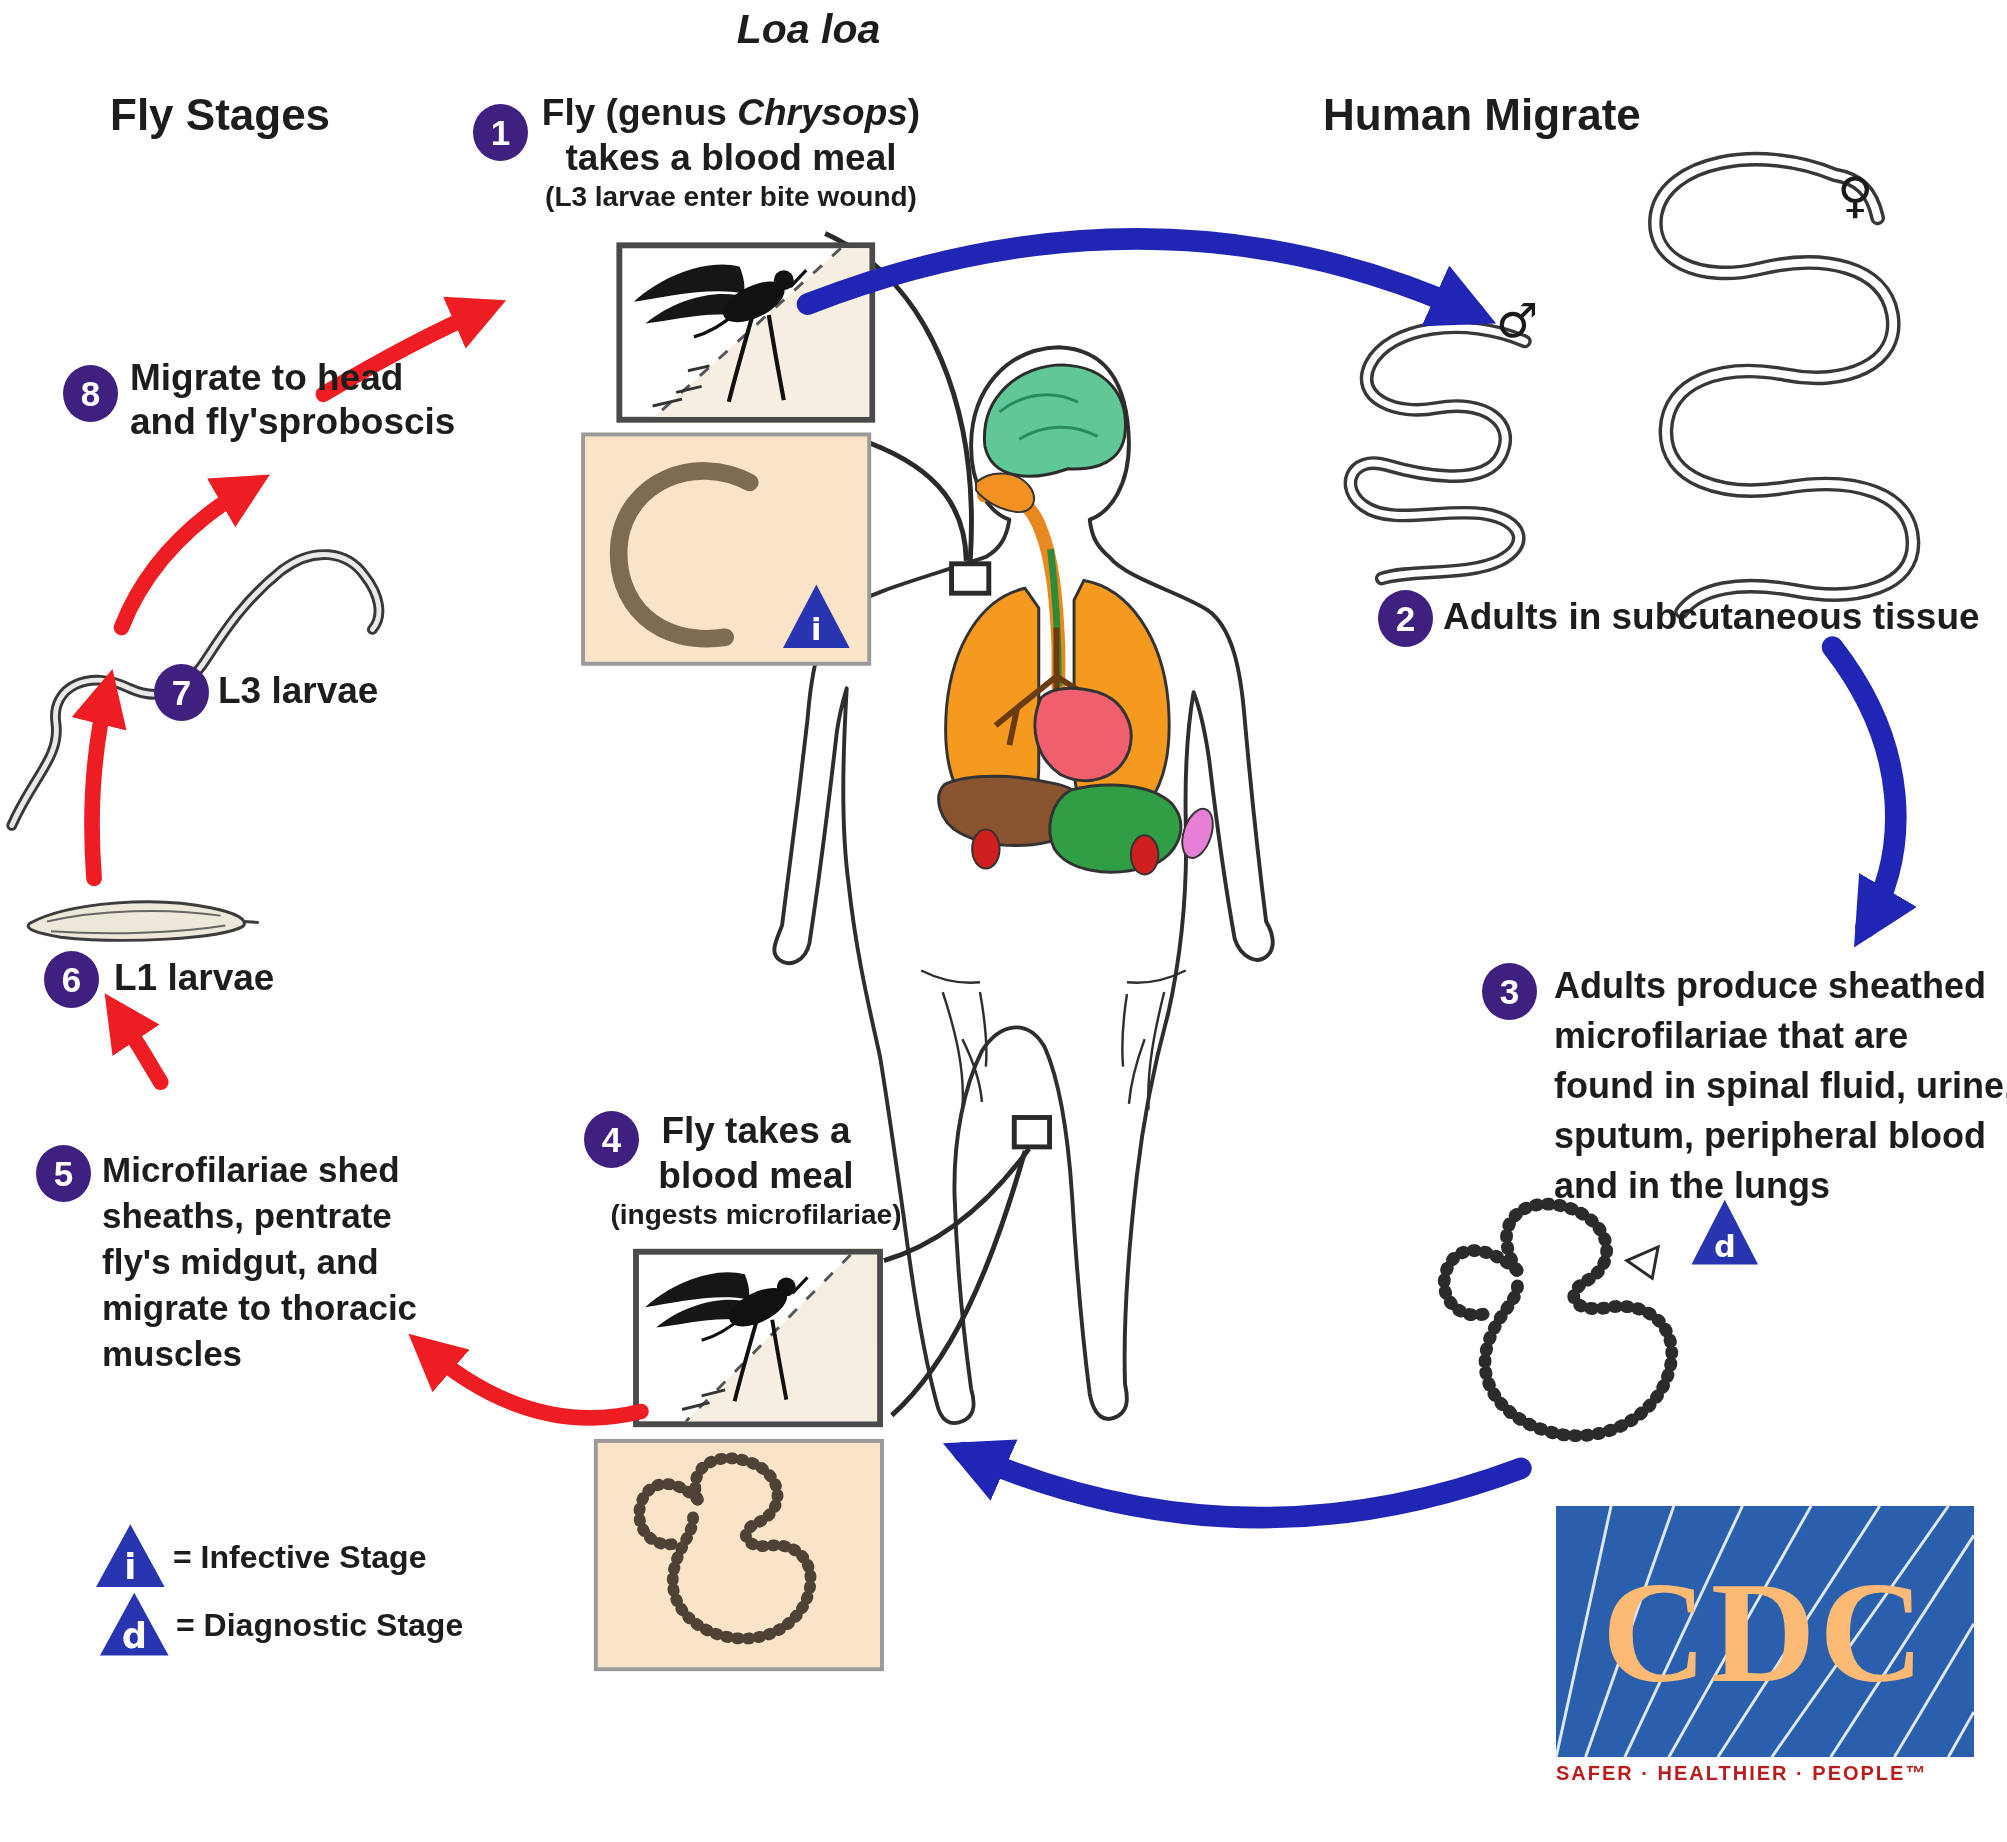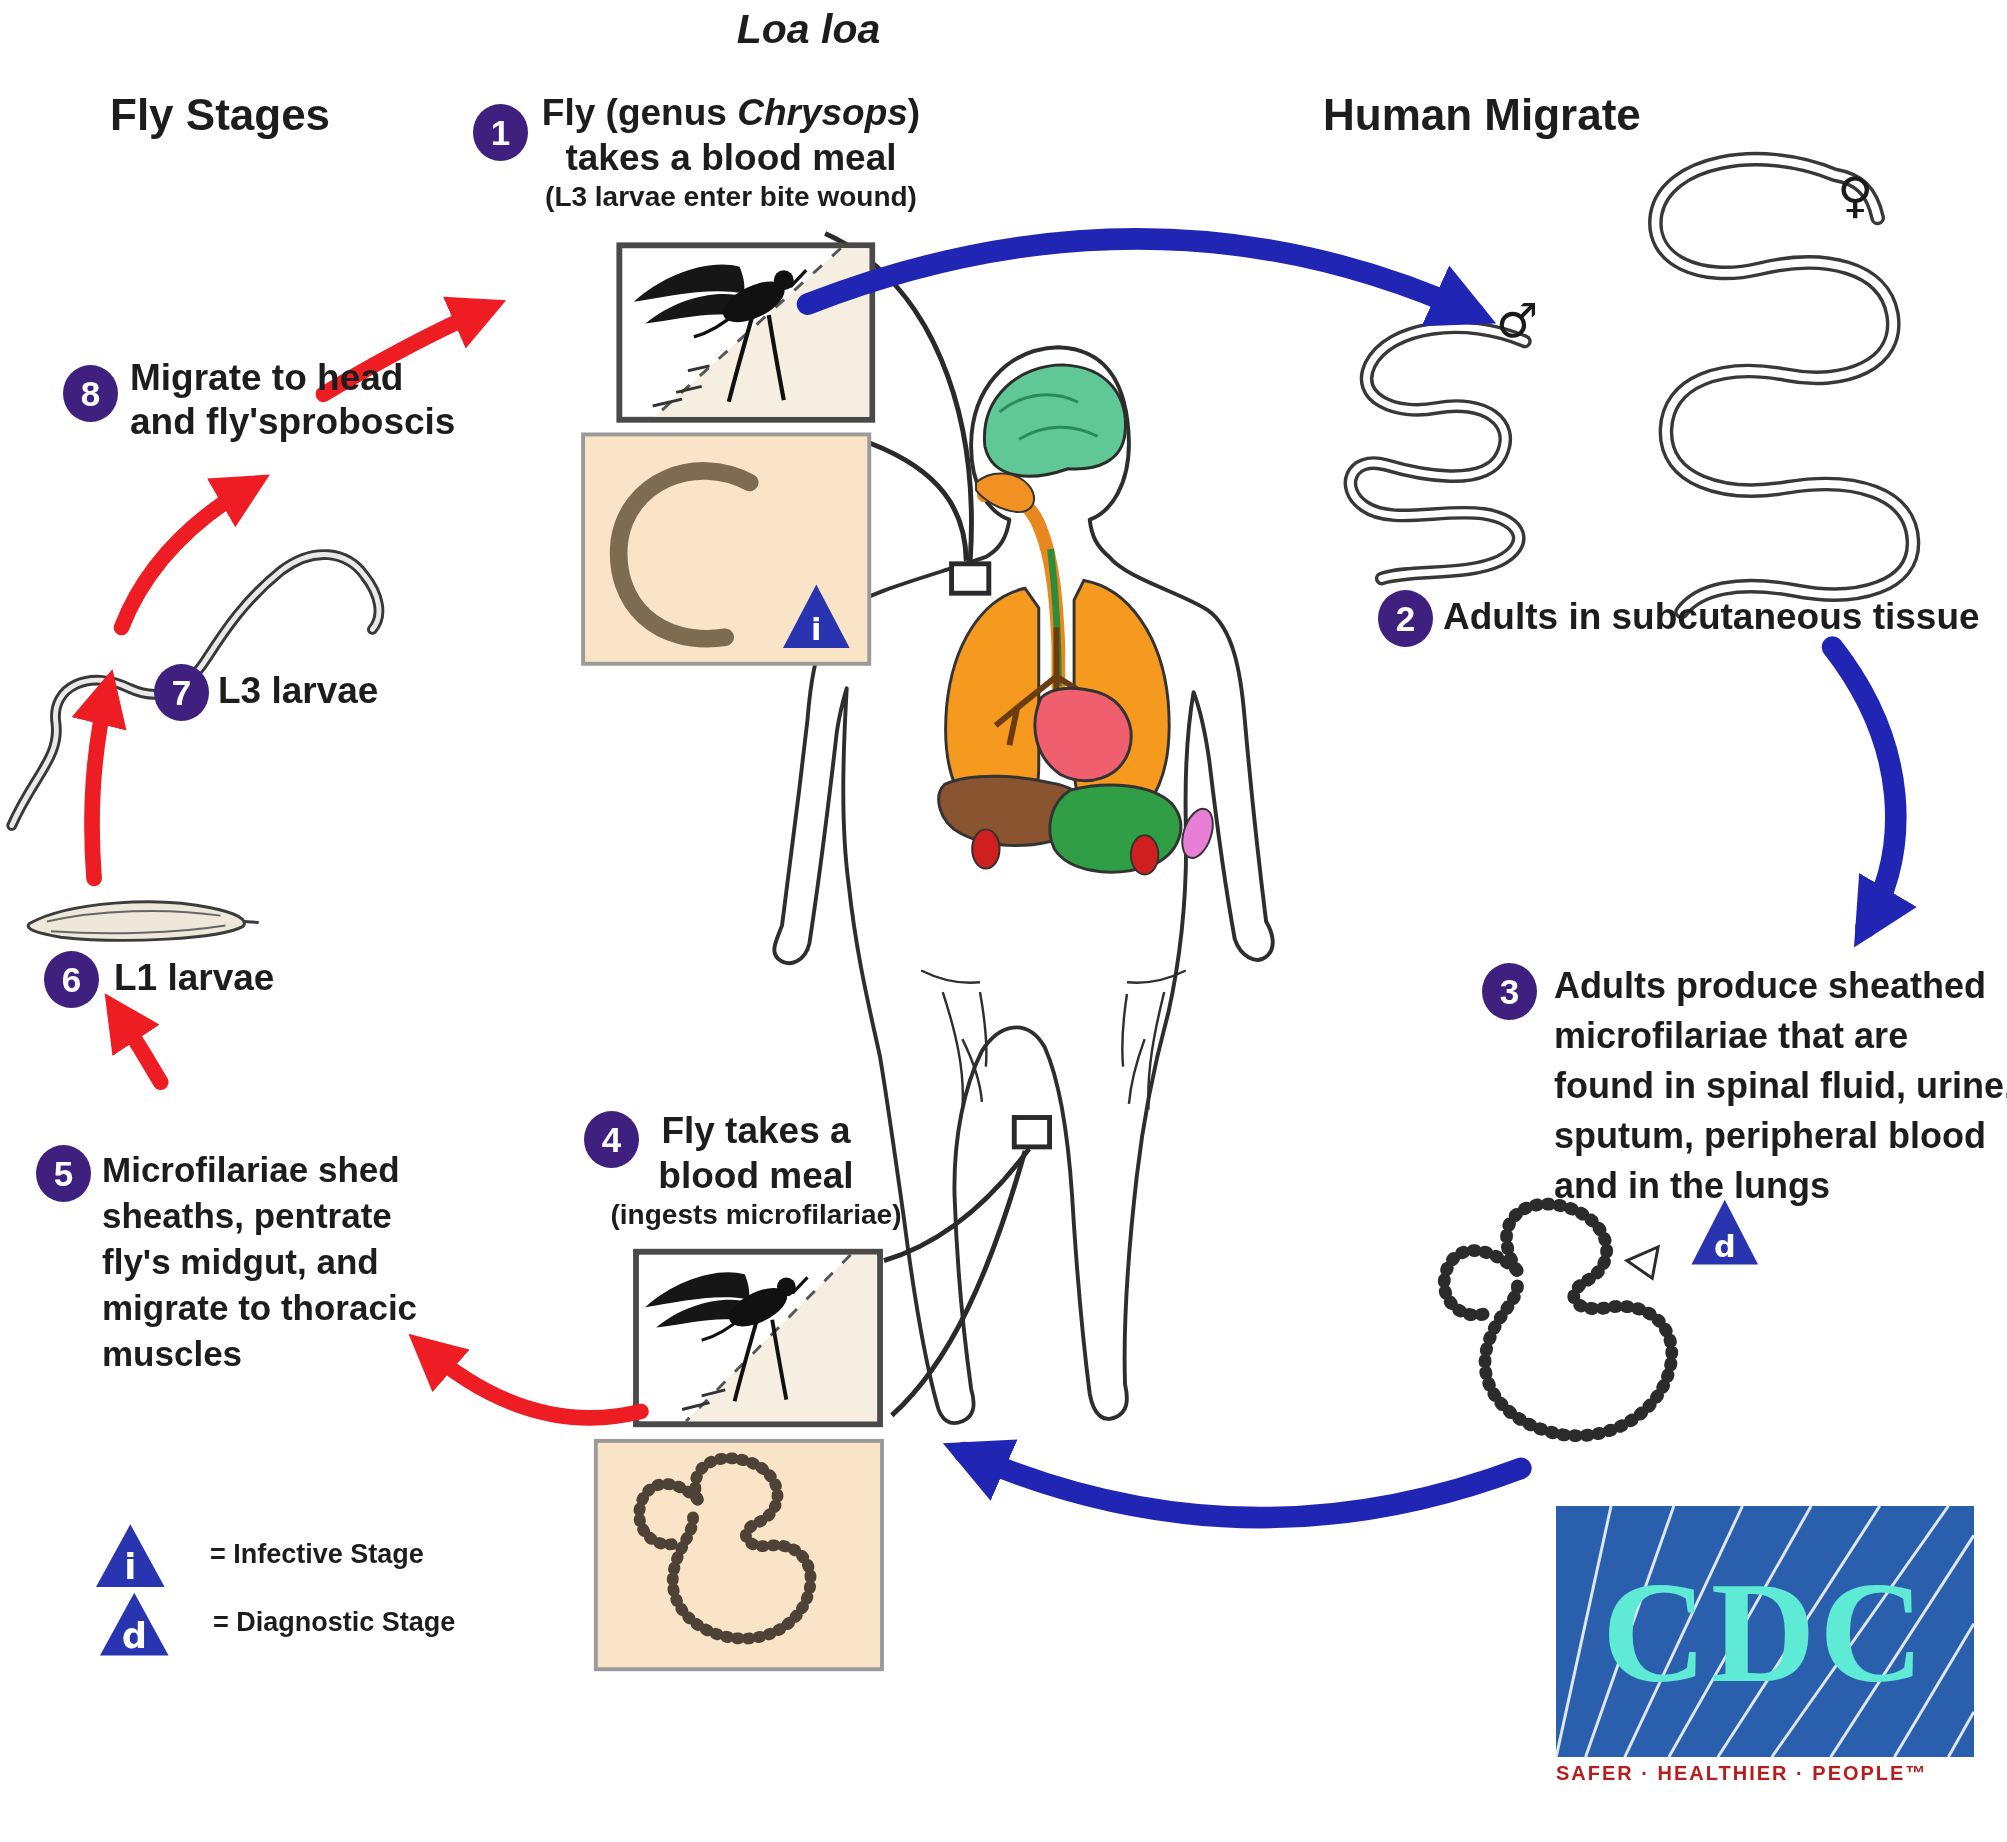"= Infective Stage" .leg { font-size: 27px -> 32px; margin-left: 37px -> none }
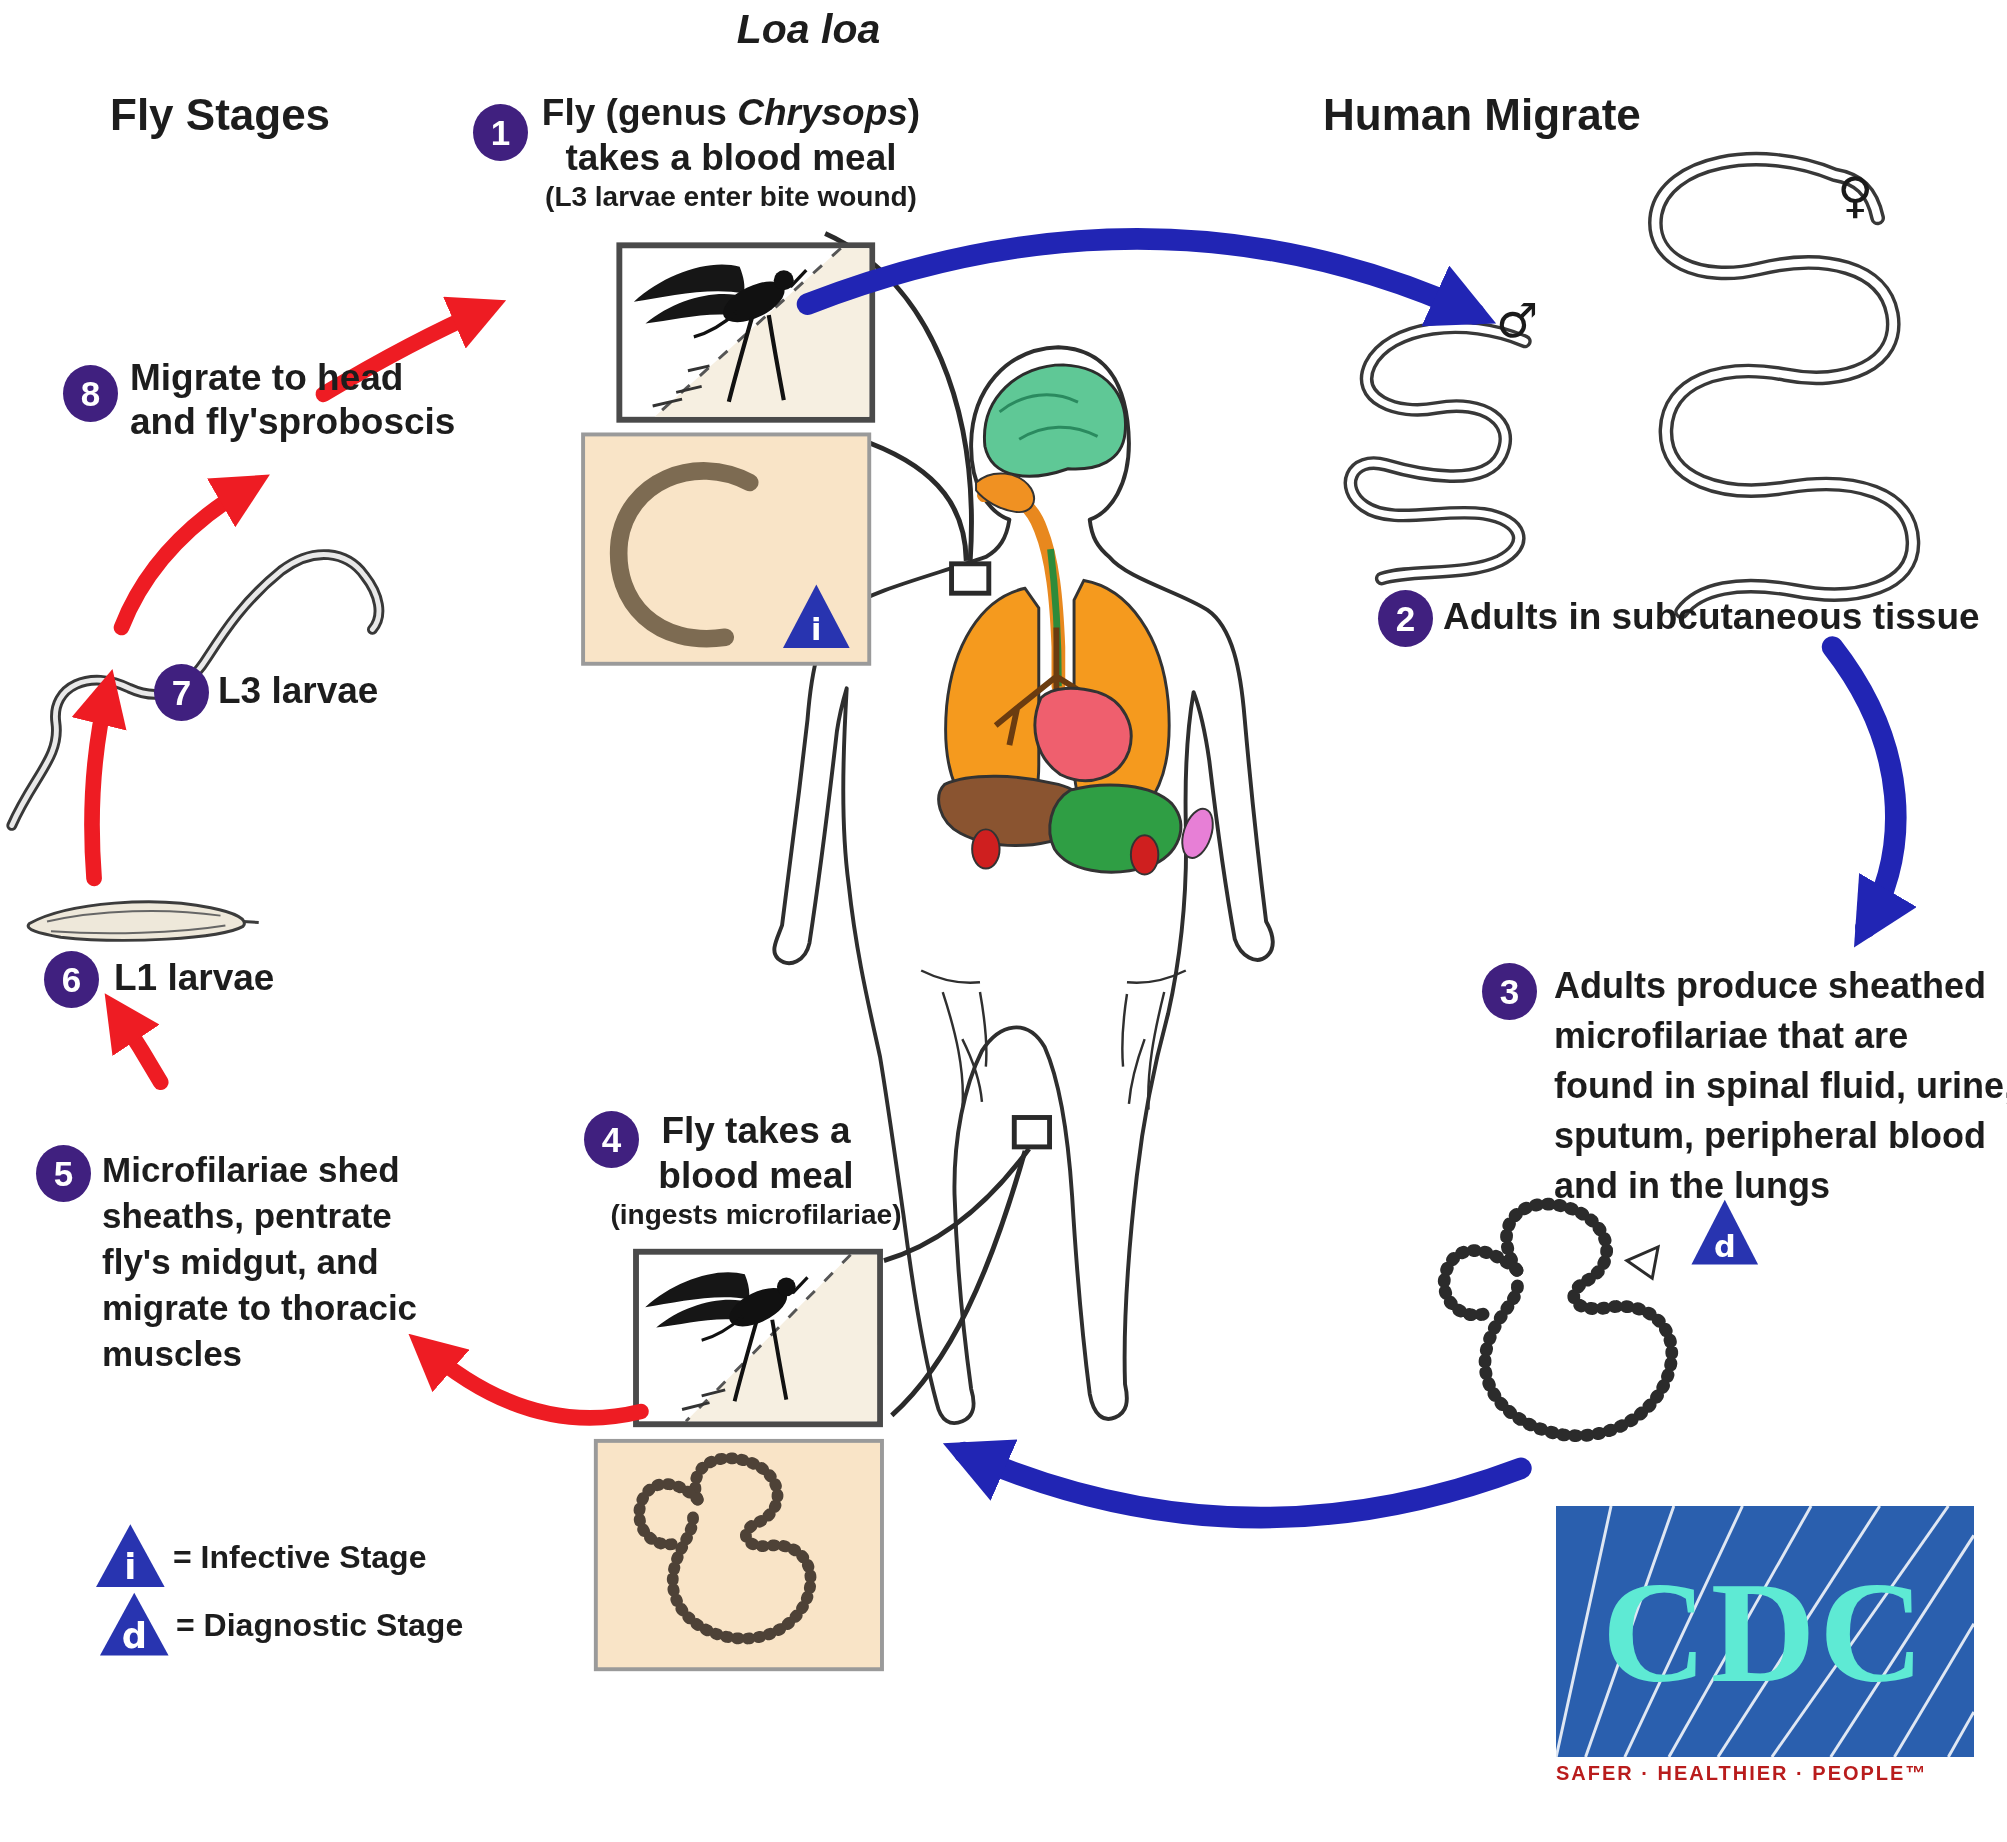"CDC" .cdcletters { color: #5eead4 -> #fdba74 }
